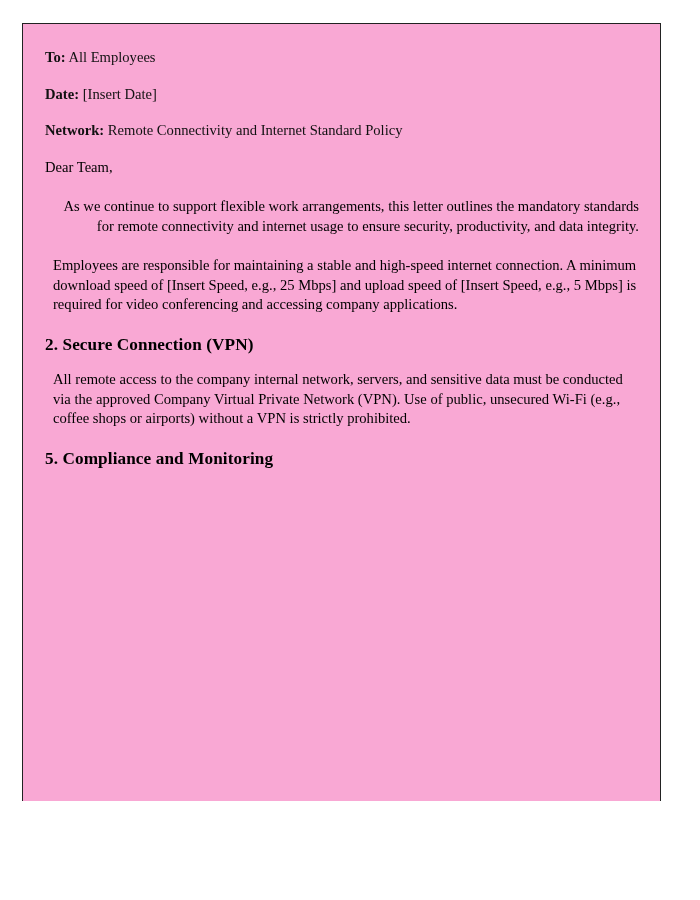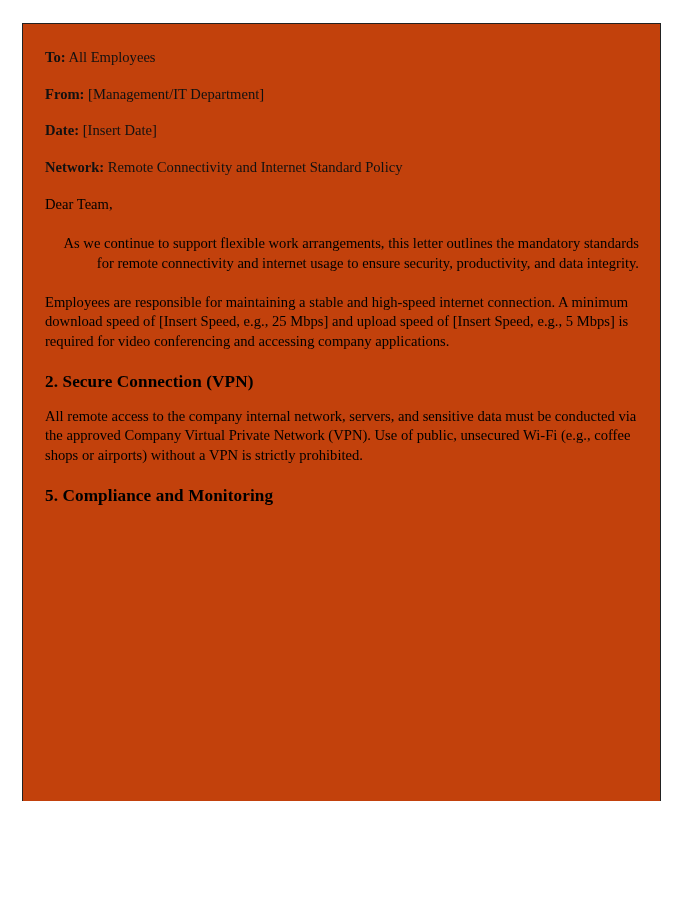"To: All Employees" .page-sheet { background: #c2410c -> #f9a8d4 }
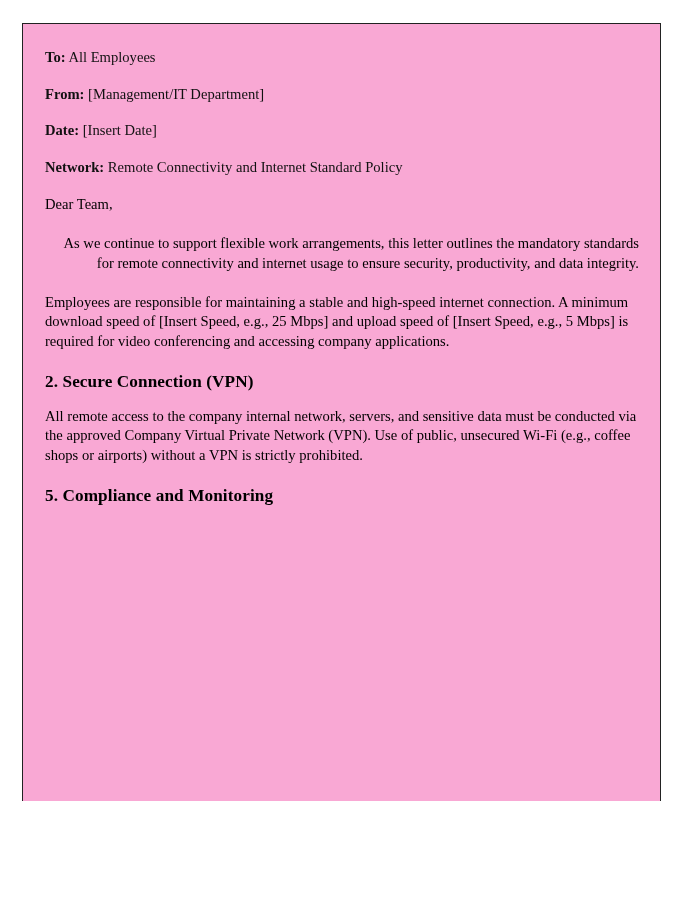"From: [Management/IT Department]" p.meta-line { html: <p> <span>From:</span> <span>[Management/IT Department]</span> </p> -> none }
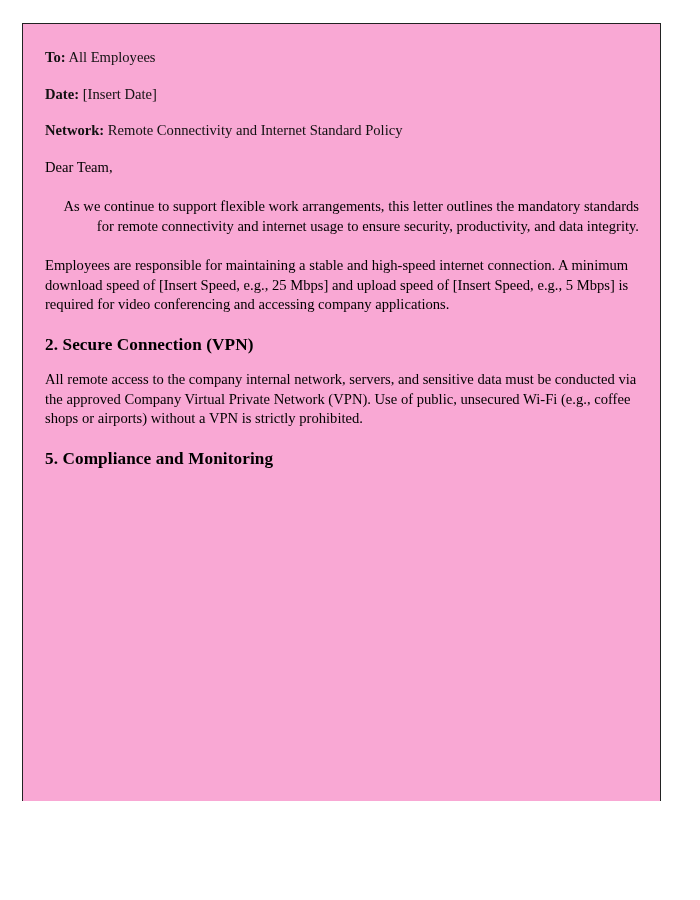"Employees are responsible for" .section-body { margin: 0 0 21px 0 -> 0 0 21px 8px }
